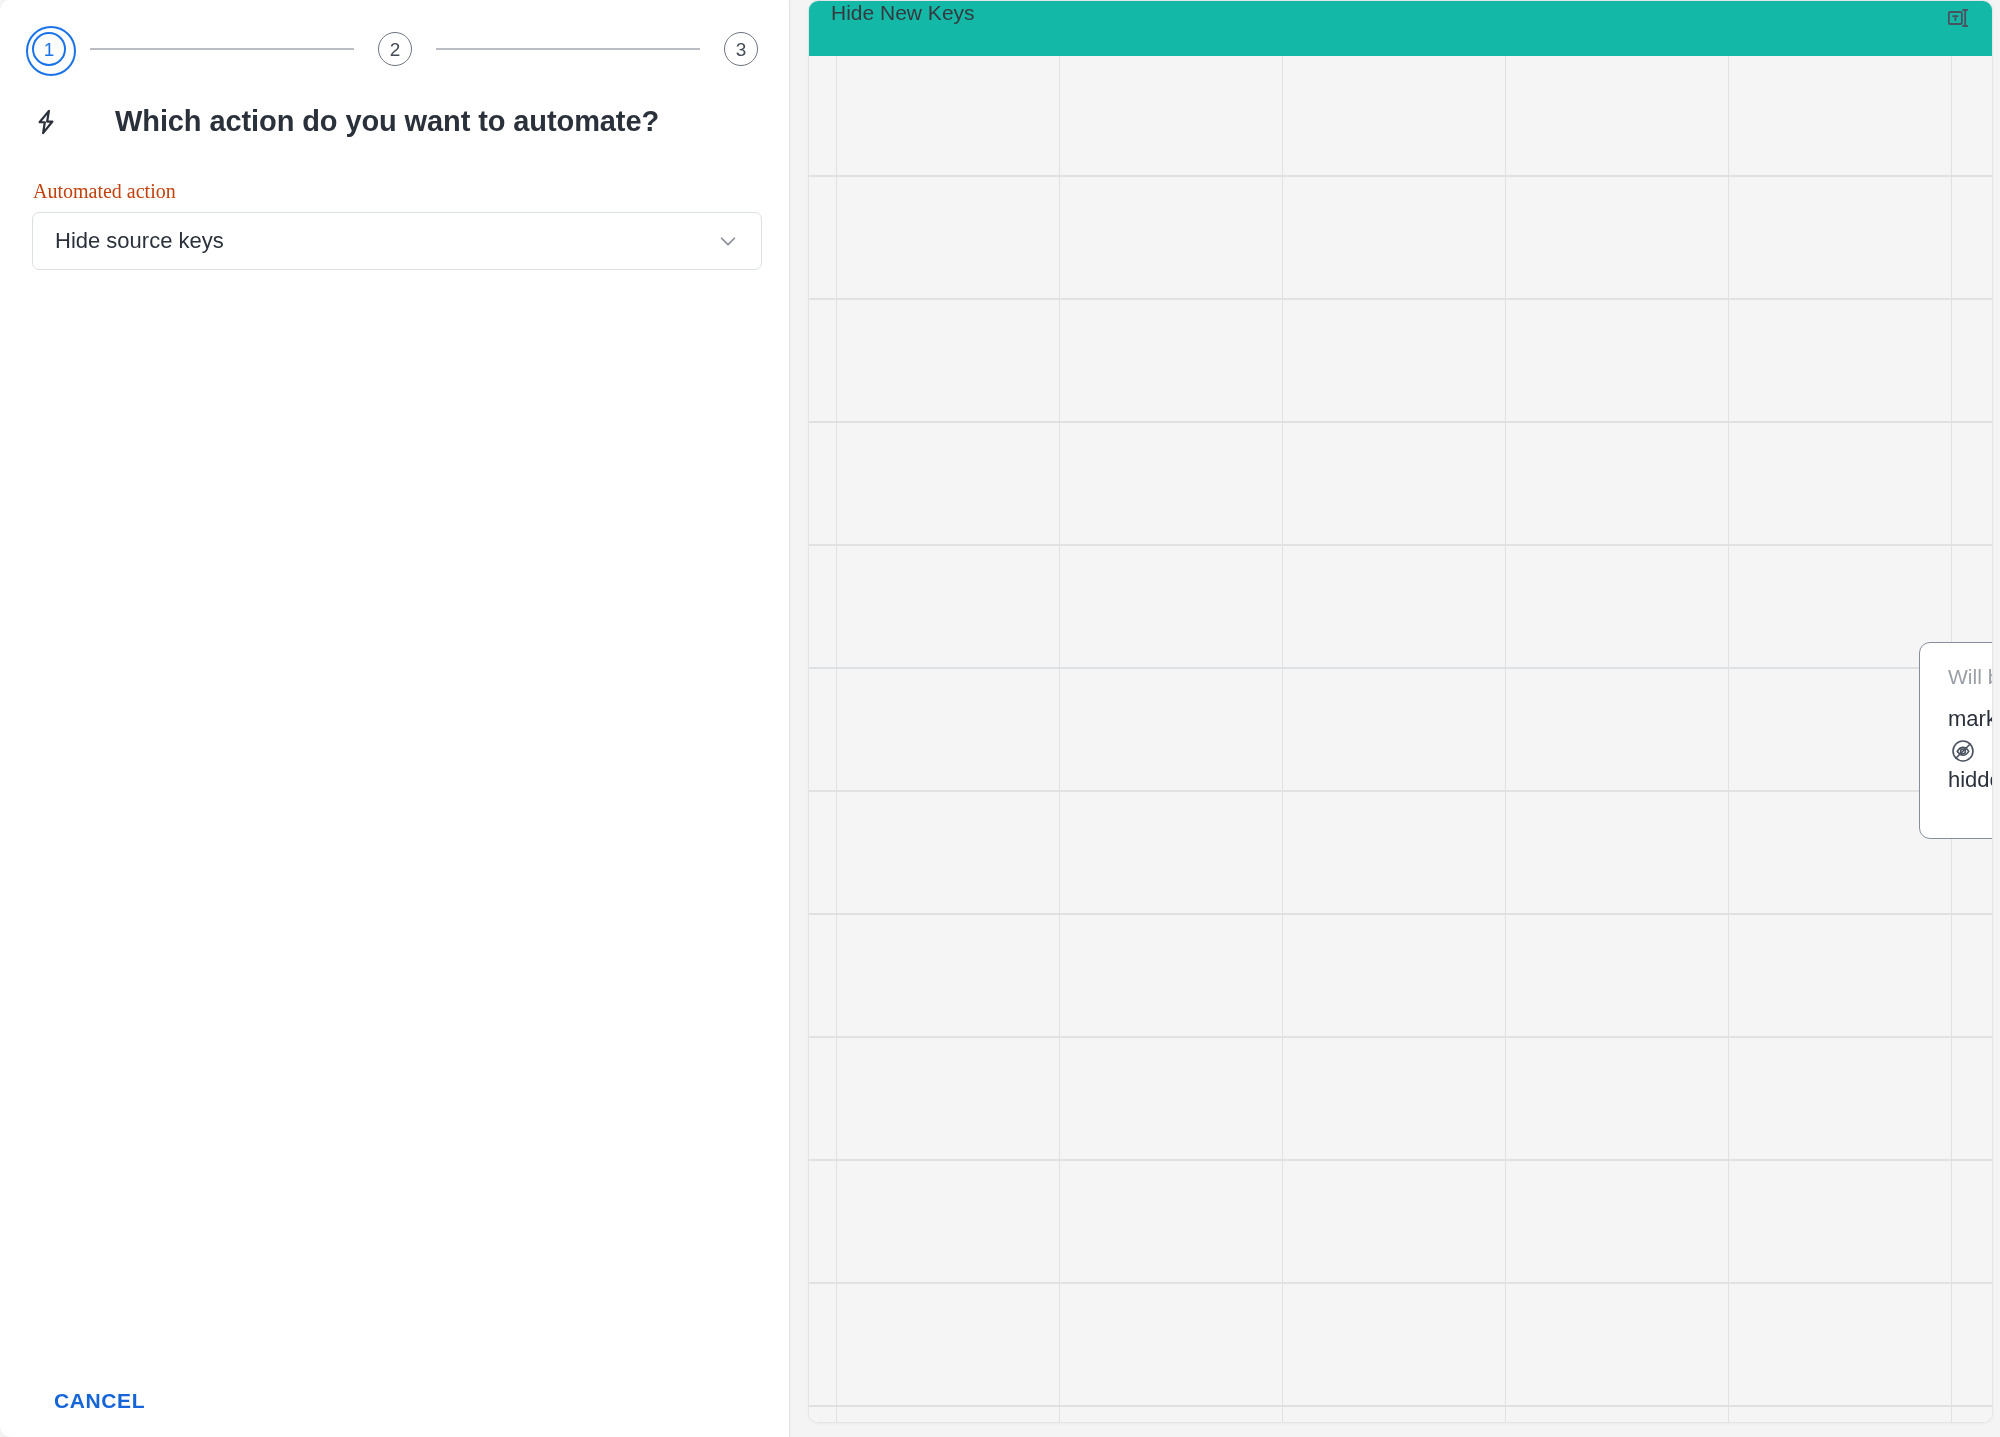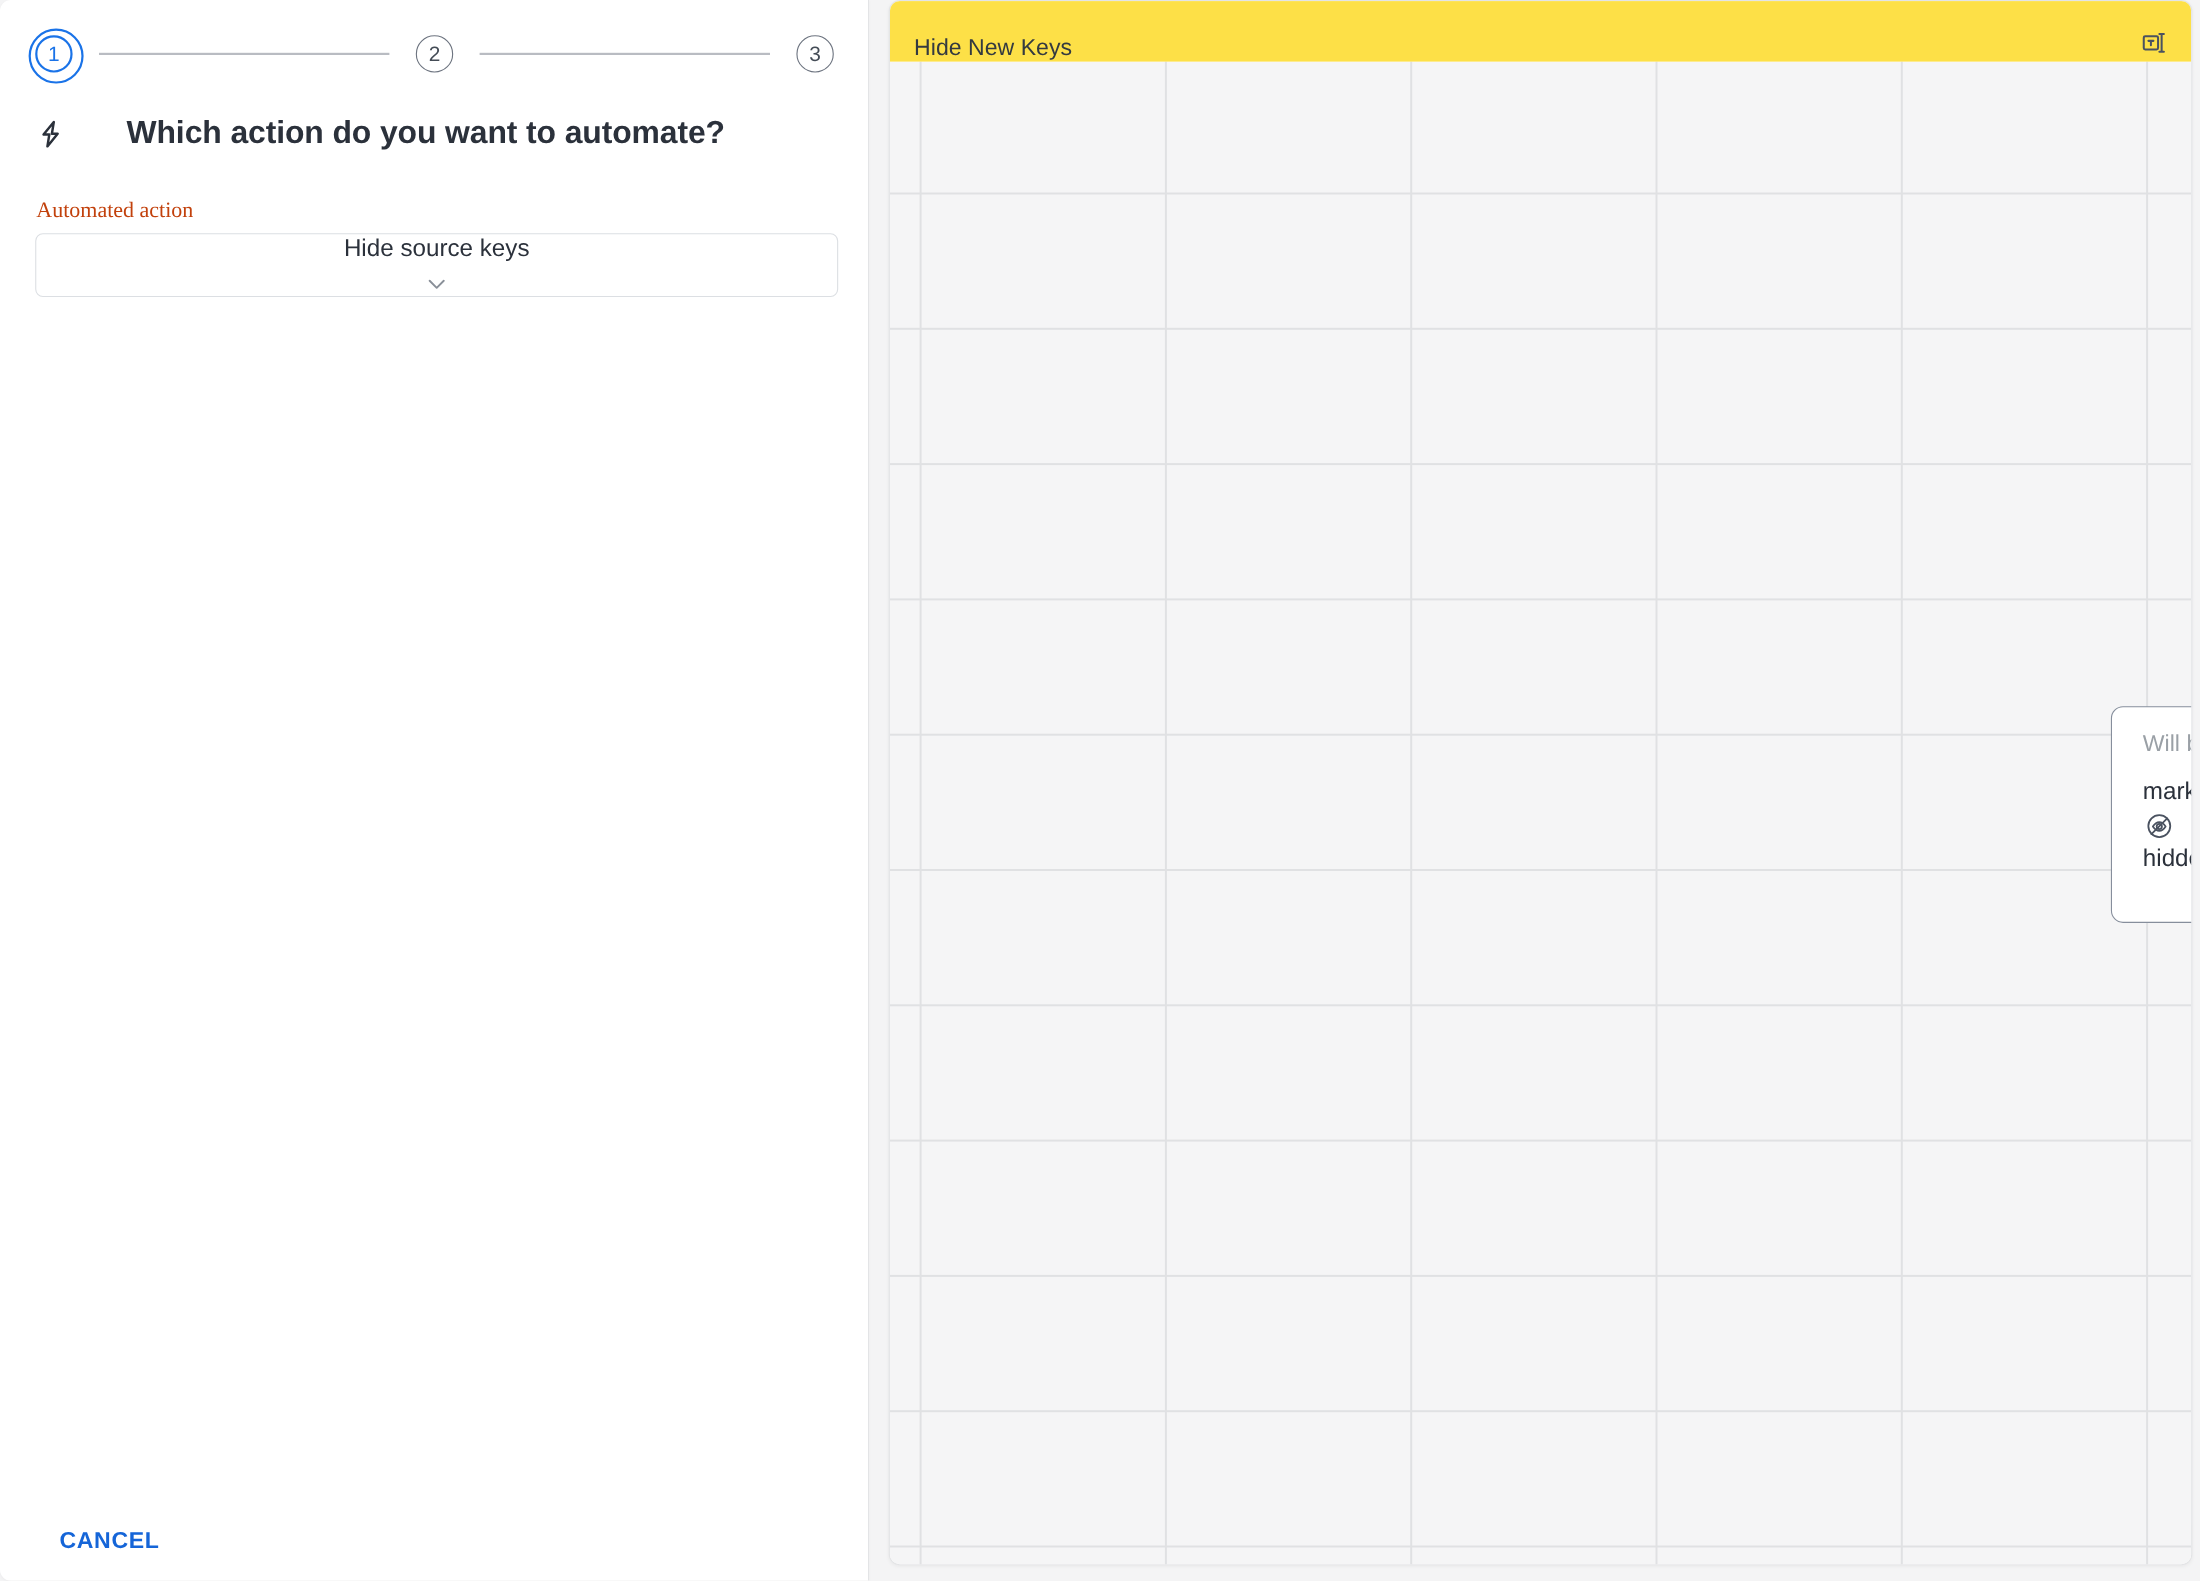"Hide New Keys" .canvas-header { align-items: flex-end -> flex-start; background: #fde047 -> #14b8a6 }
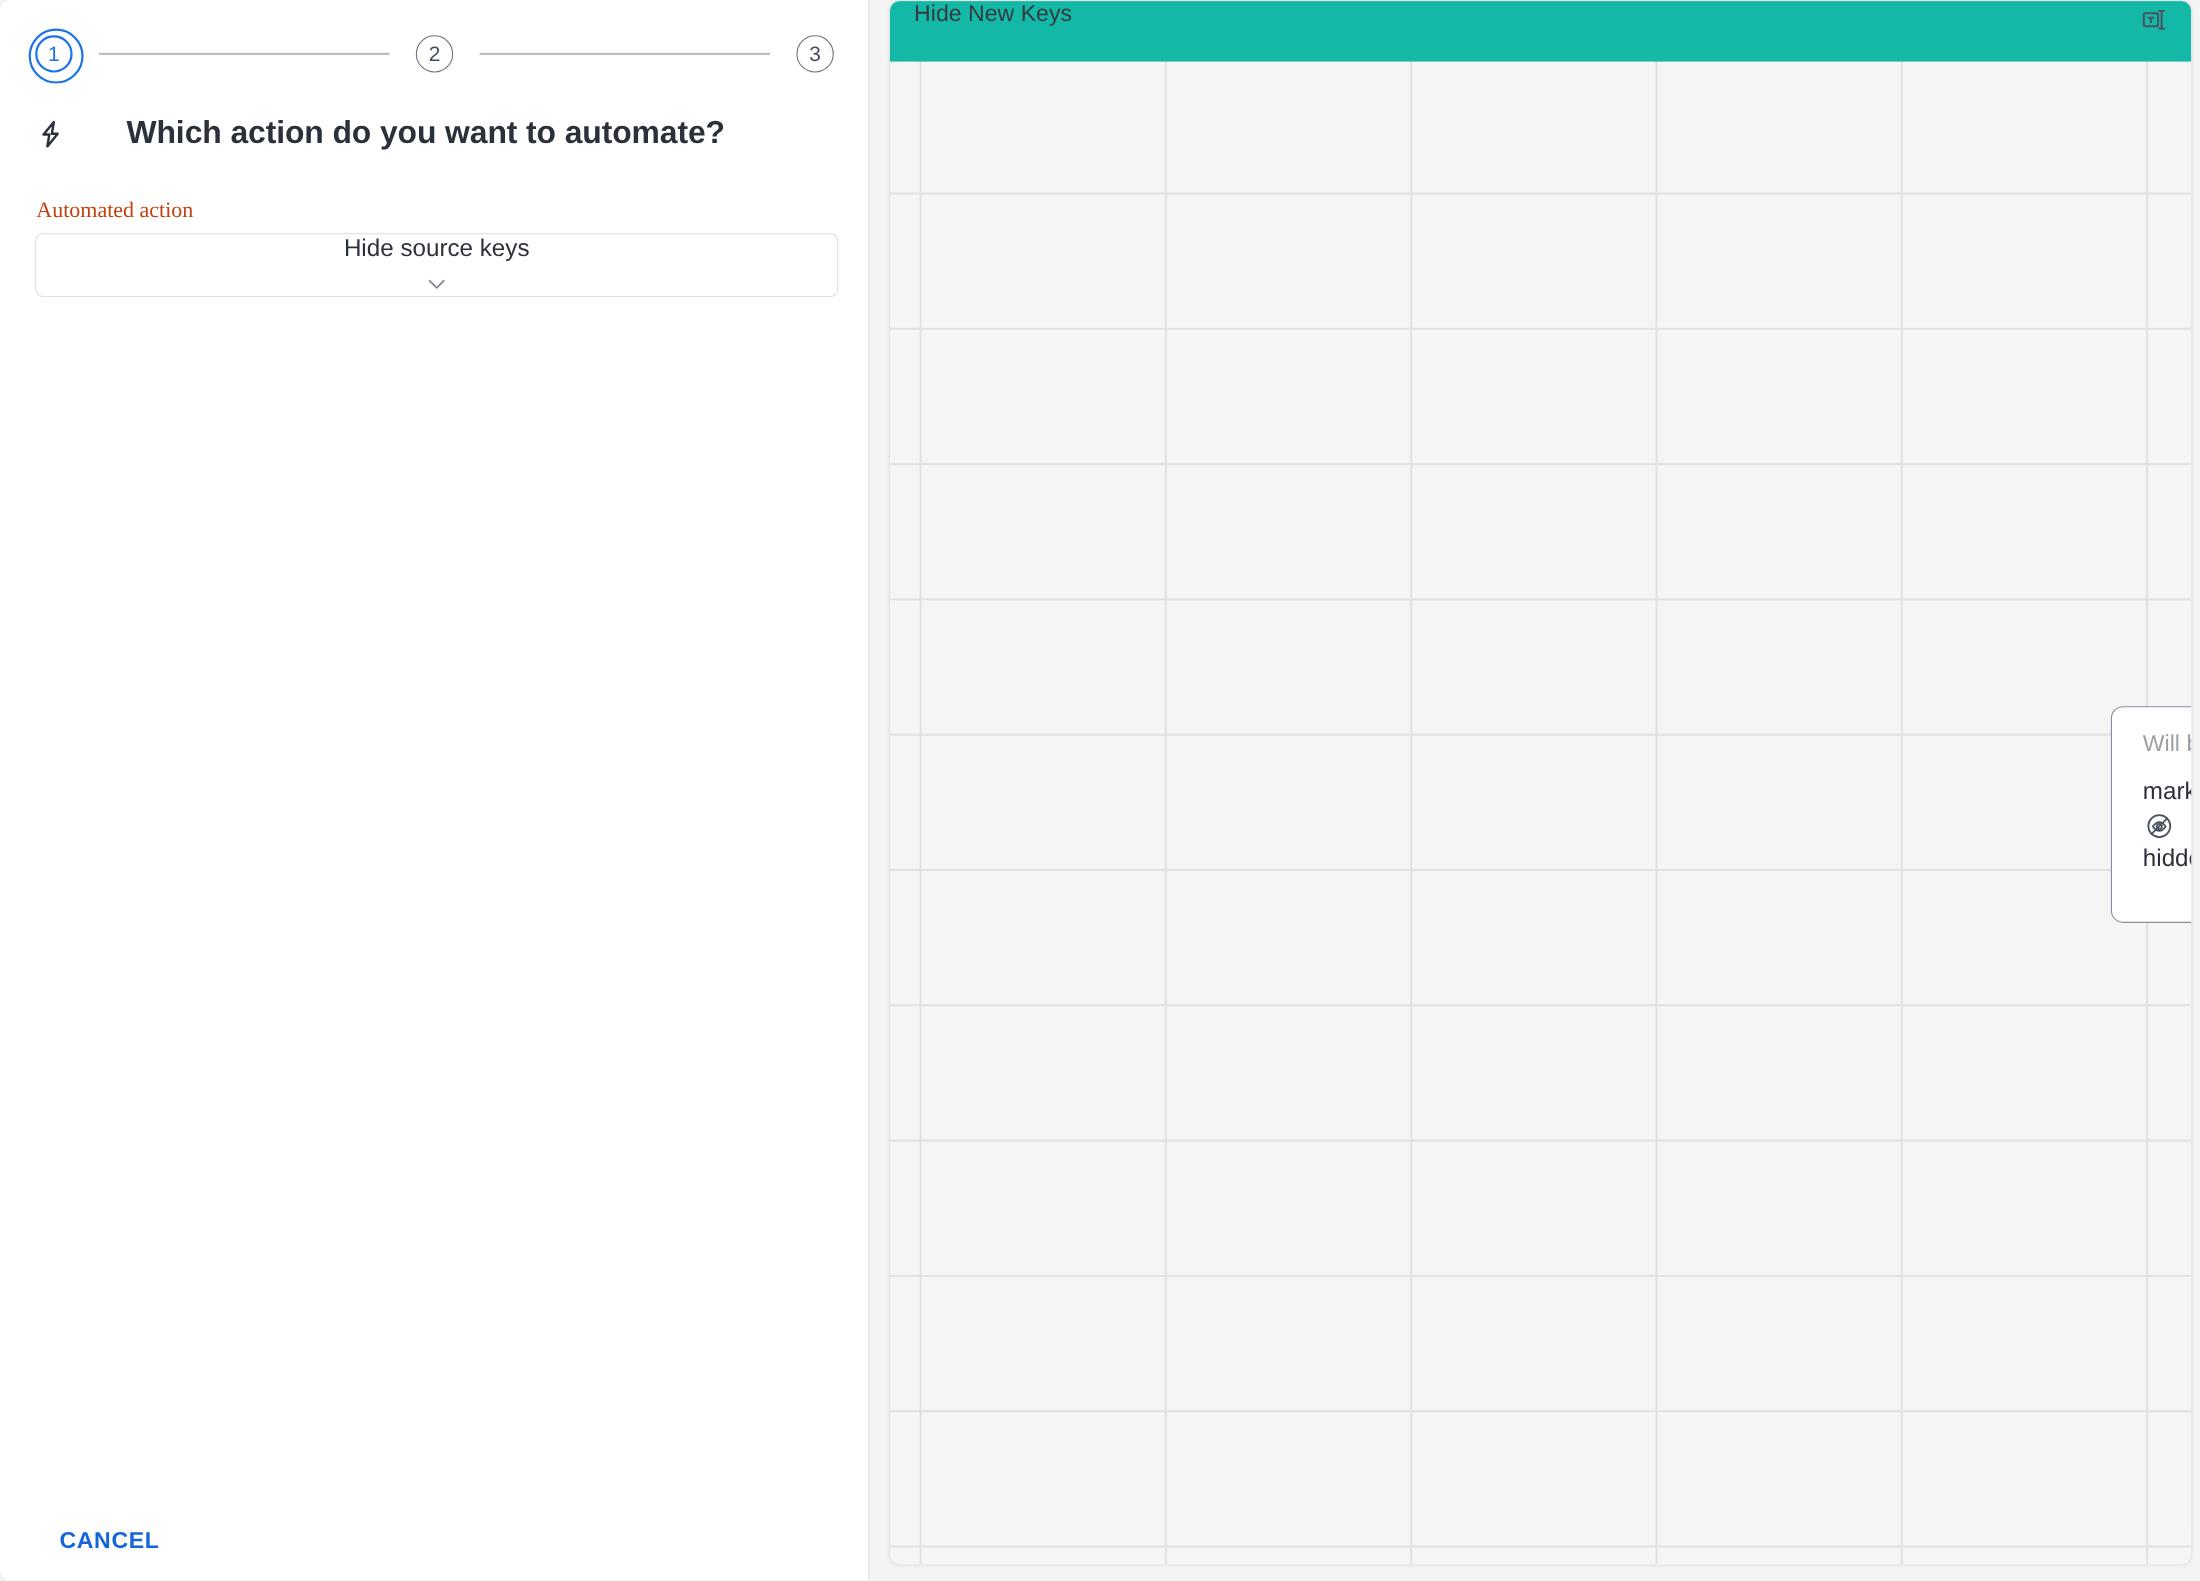"Hide source keys" .select-box { flex-direction: column -> none }
